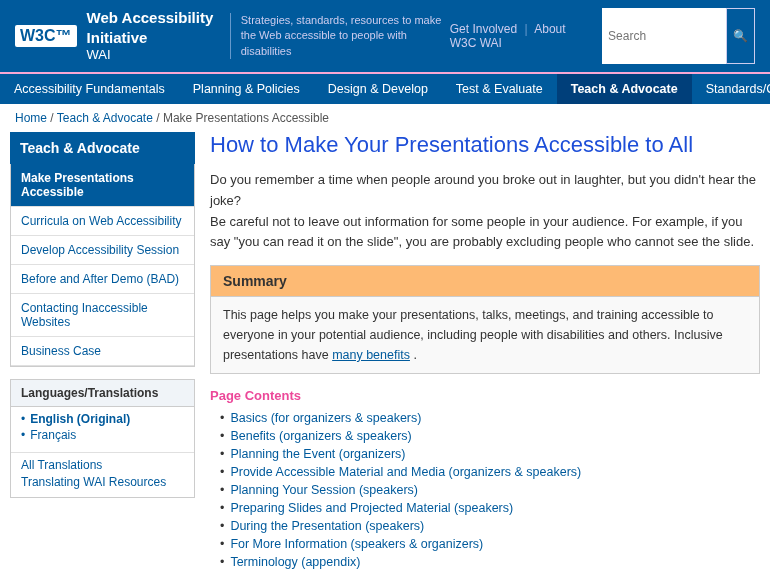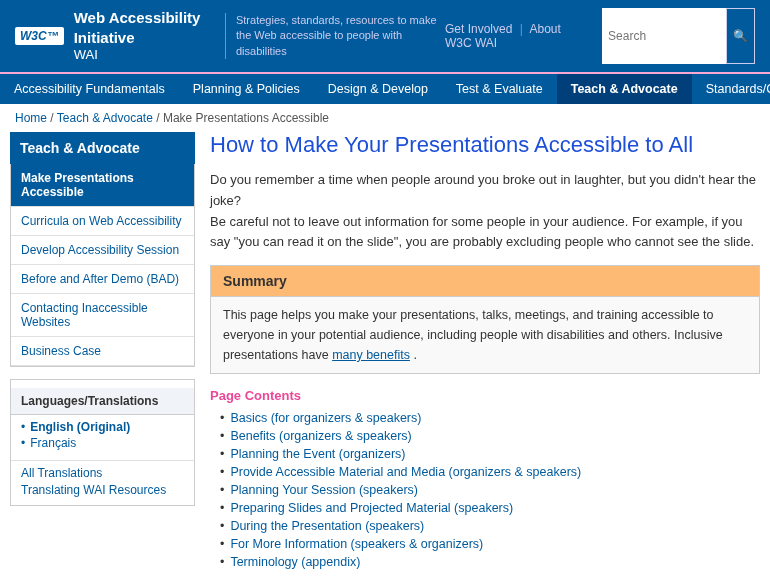"W3C™" .w3c-logo { font-size: 12px -> 16px; font-style: italic -> none }
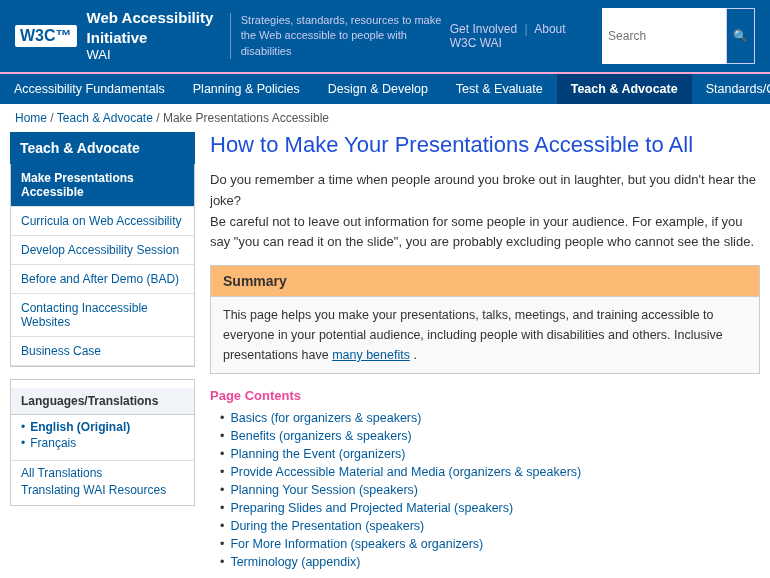"Languages/Translations" .sidebar-lang-title { margin-top: 8px -> none }
